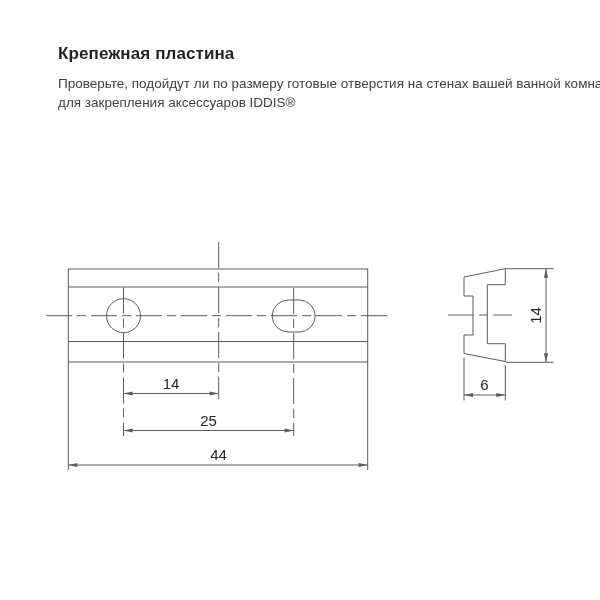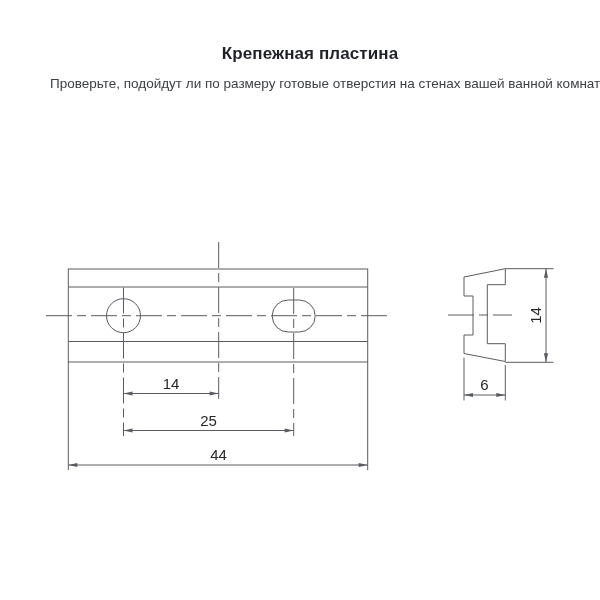"Крепежная пластина" .header { left: 50px -> 58px; text-align: center -> none }
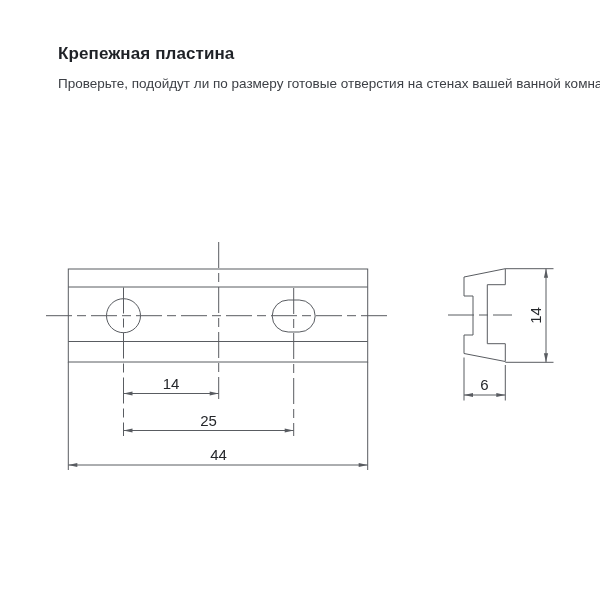"для закрепления аксессуаров IDDIS®" div.desc-line { html: none -> <div>для закрепления аксессуаров IDDIS®</div> }
